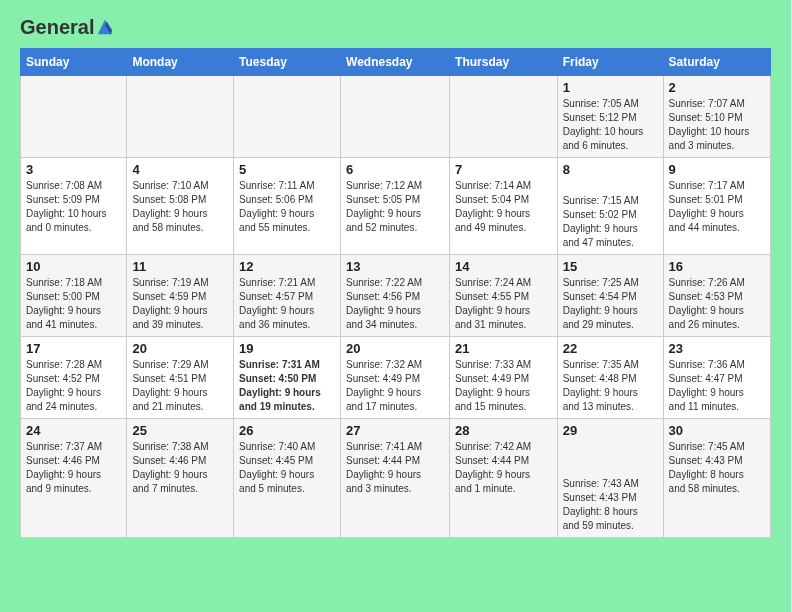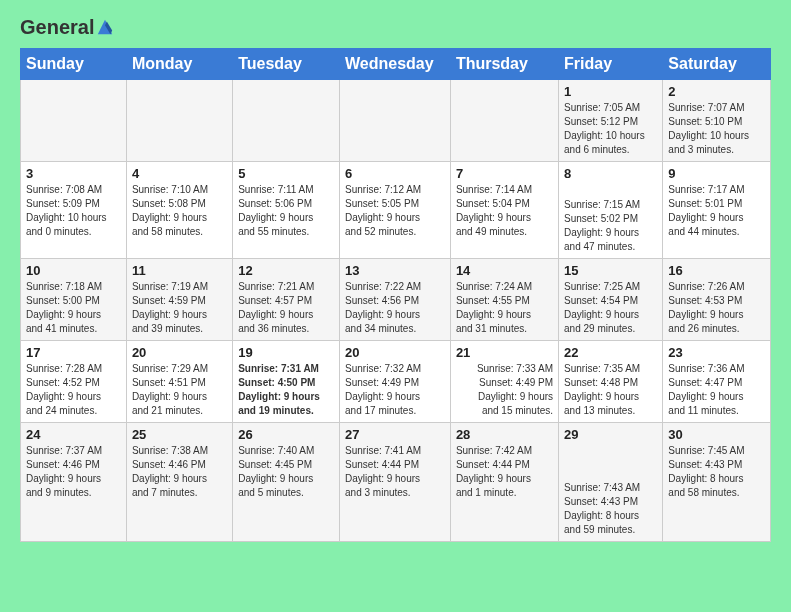"Sunday" .calendar th { font-size: 16px -> 12px }
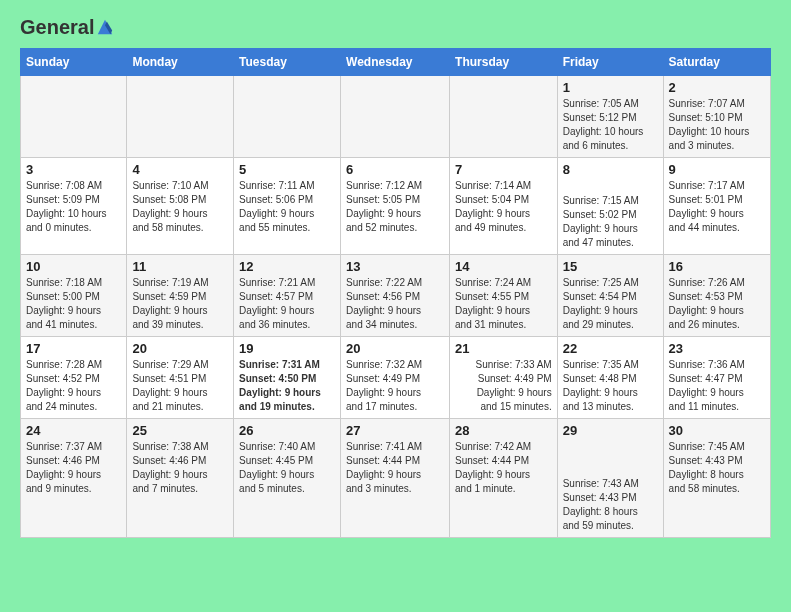"Sunrise: 7:33 AM" div.day-info { text-align: right -> none }
